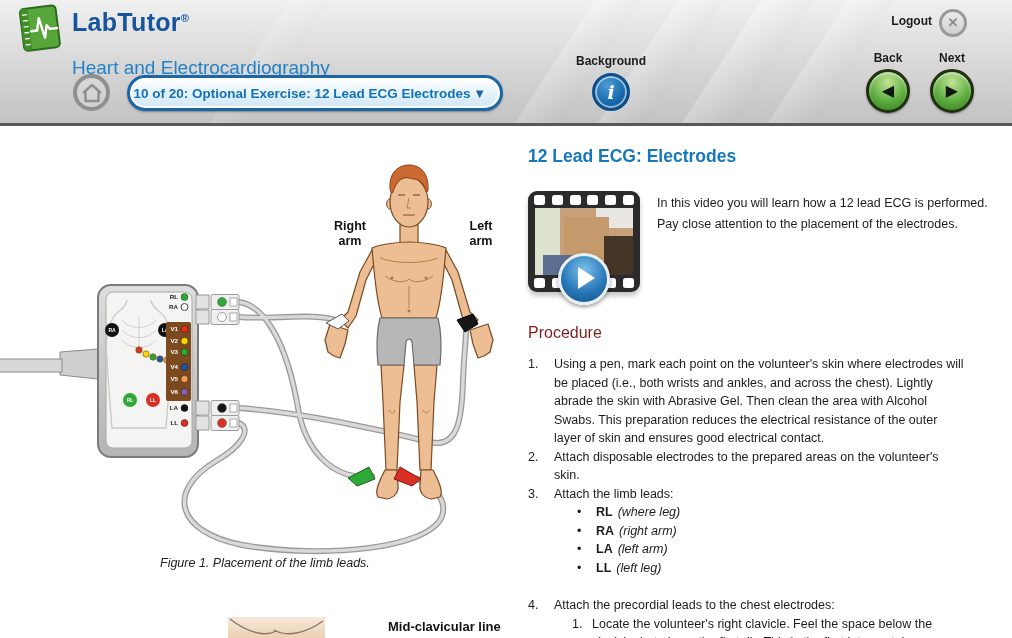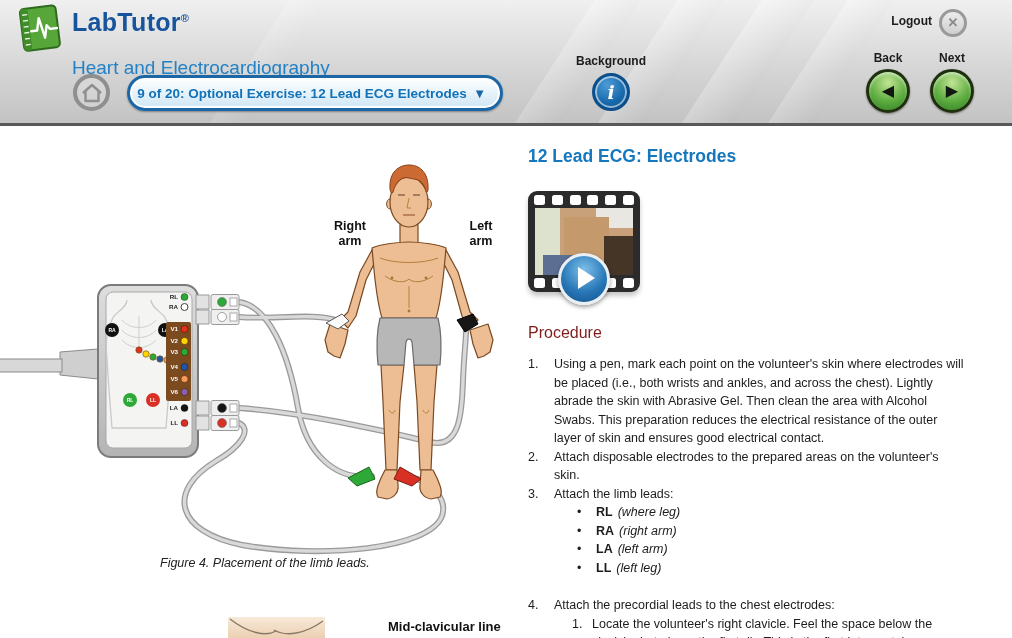"9 of 20: Optional Exercise:" span.lbl { text: 9 -> 10 }
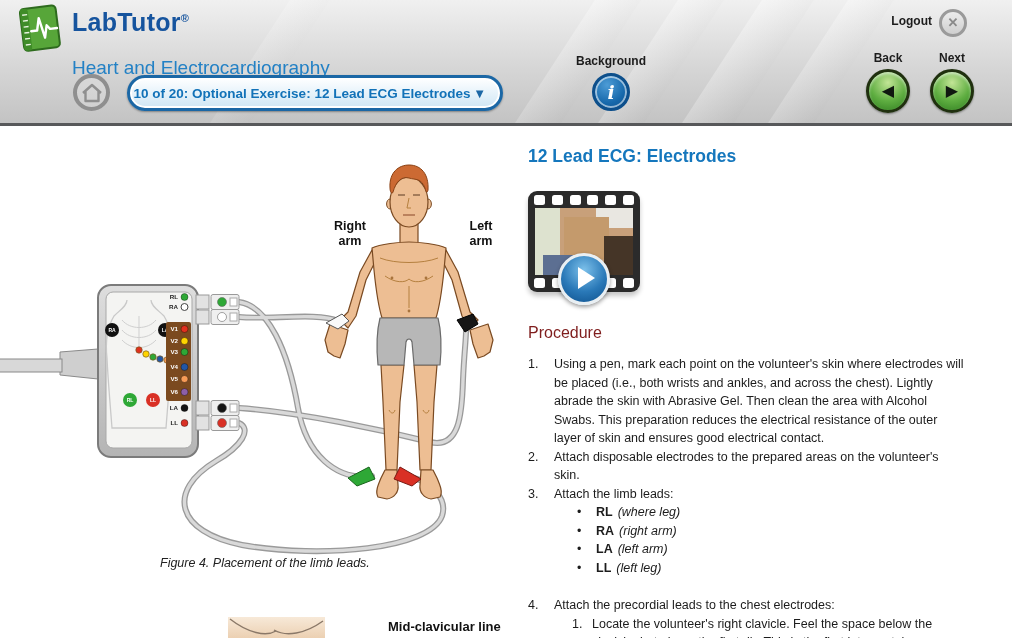"In this video you will" p.intro { html: none -> <p> <span>In this video you will learn how a 12 lead ECG is performed.</span> <span>Pay close attention to the placement of the electrodes.</span> </p> }
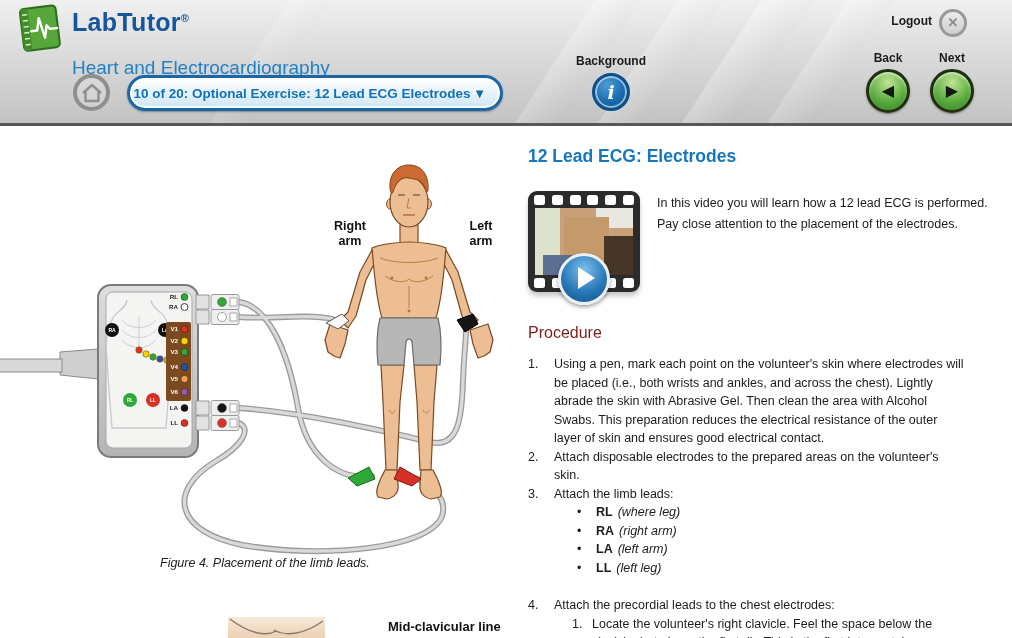"Figure 4. Placement of the" div.caption { text: 4 -> 1 }
